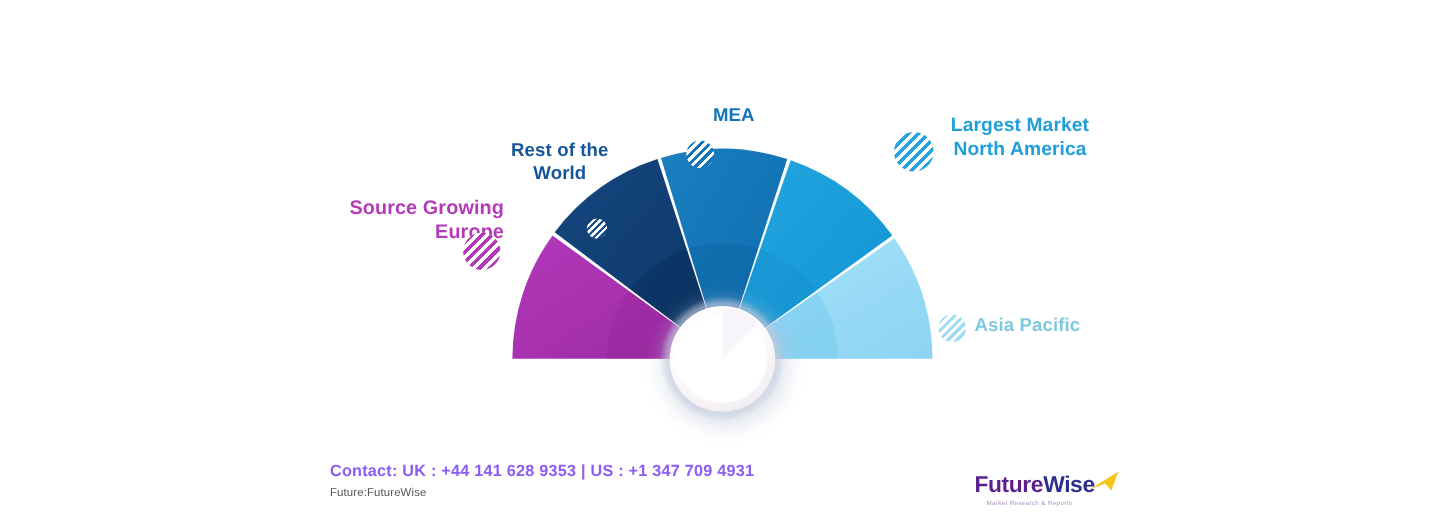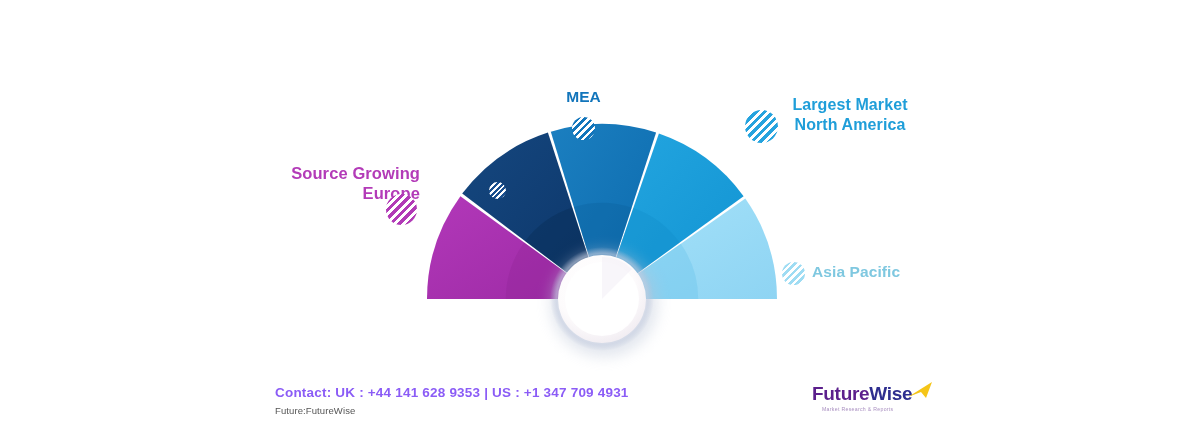"MEA" .lbl-mea { left: 531px -> 559px }
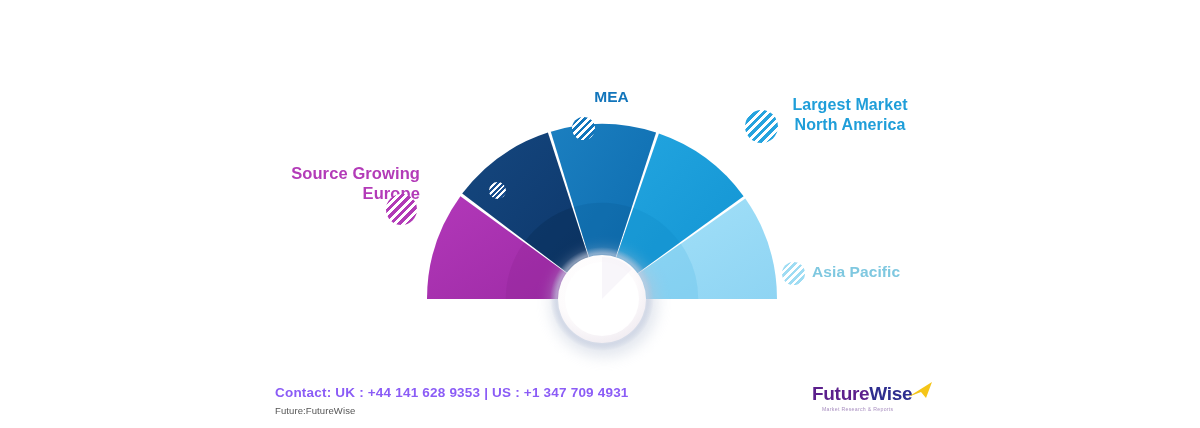"Rest of the" div.label { html: none -> <div><span>Rest of the</span><br><span>World</span></div> }
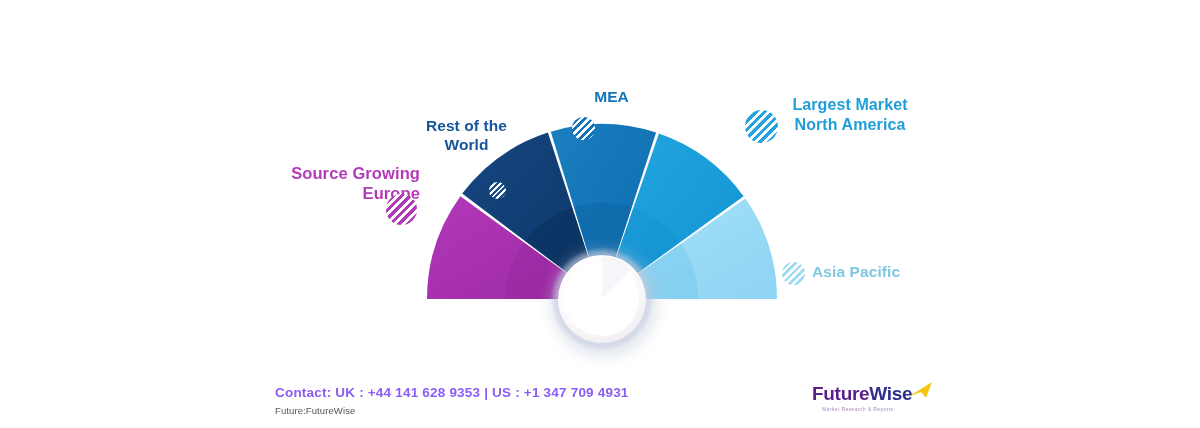"FutureWise" .logo { top: 383px -> 394px }
